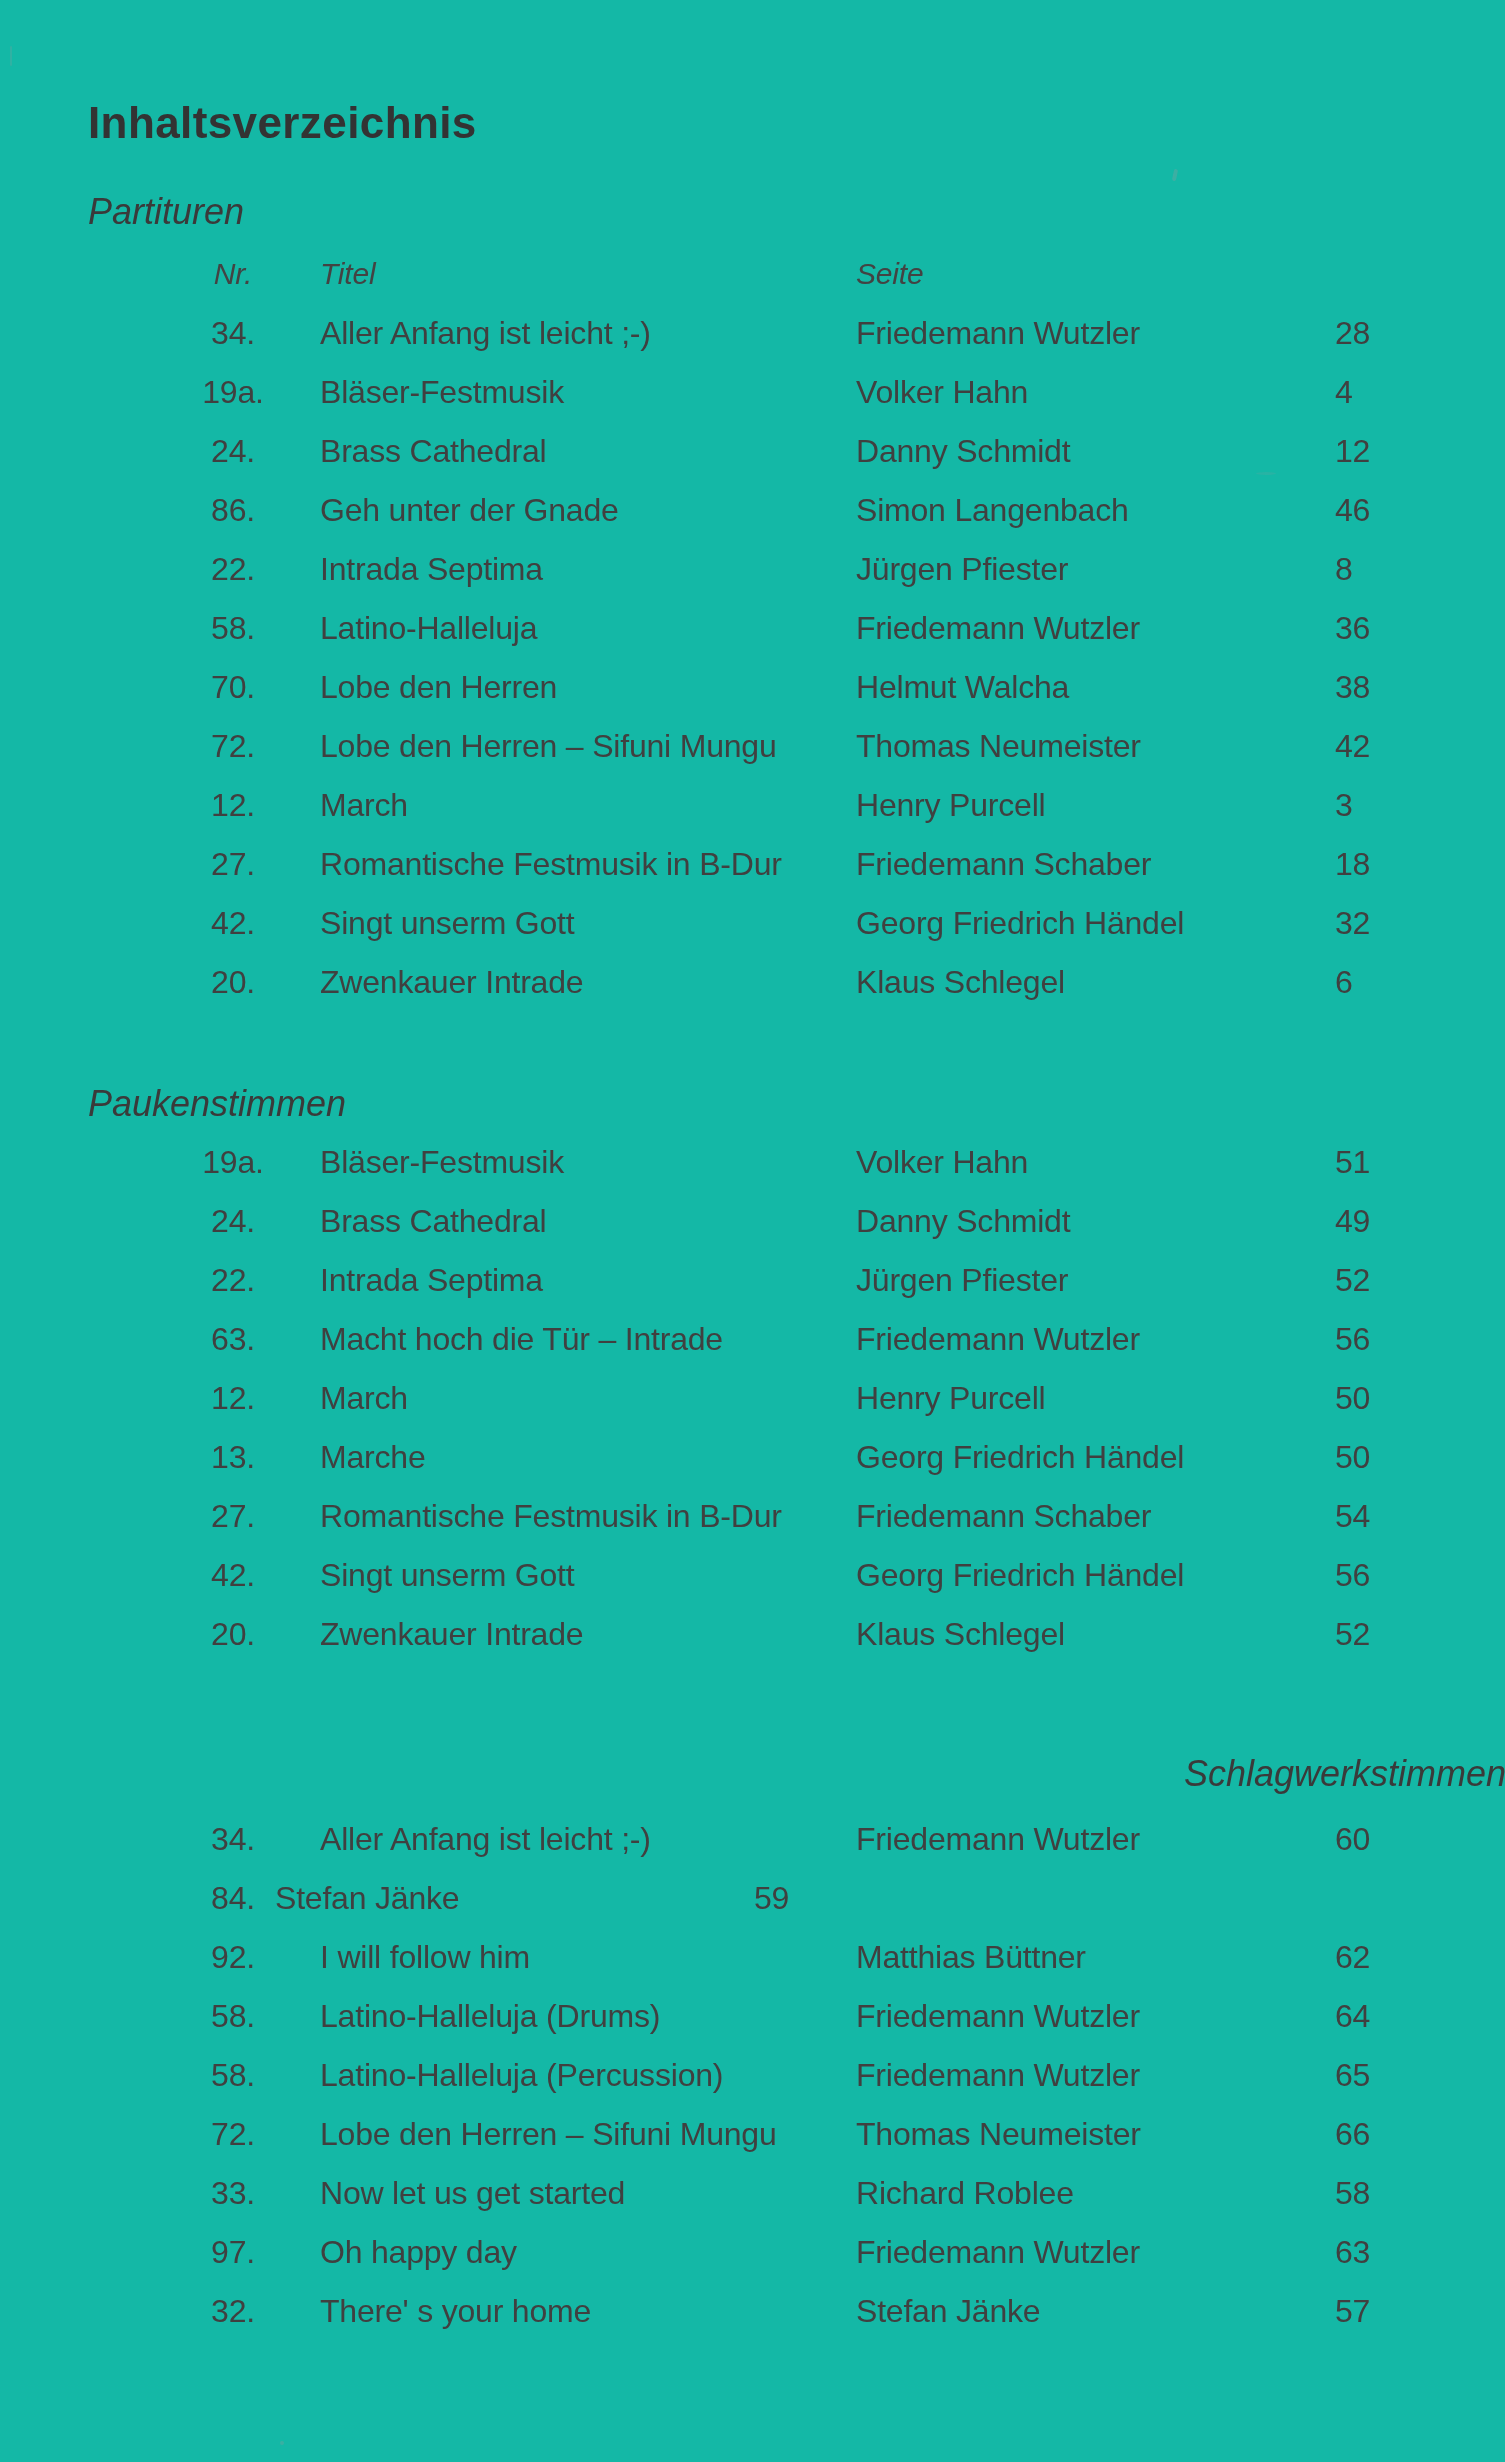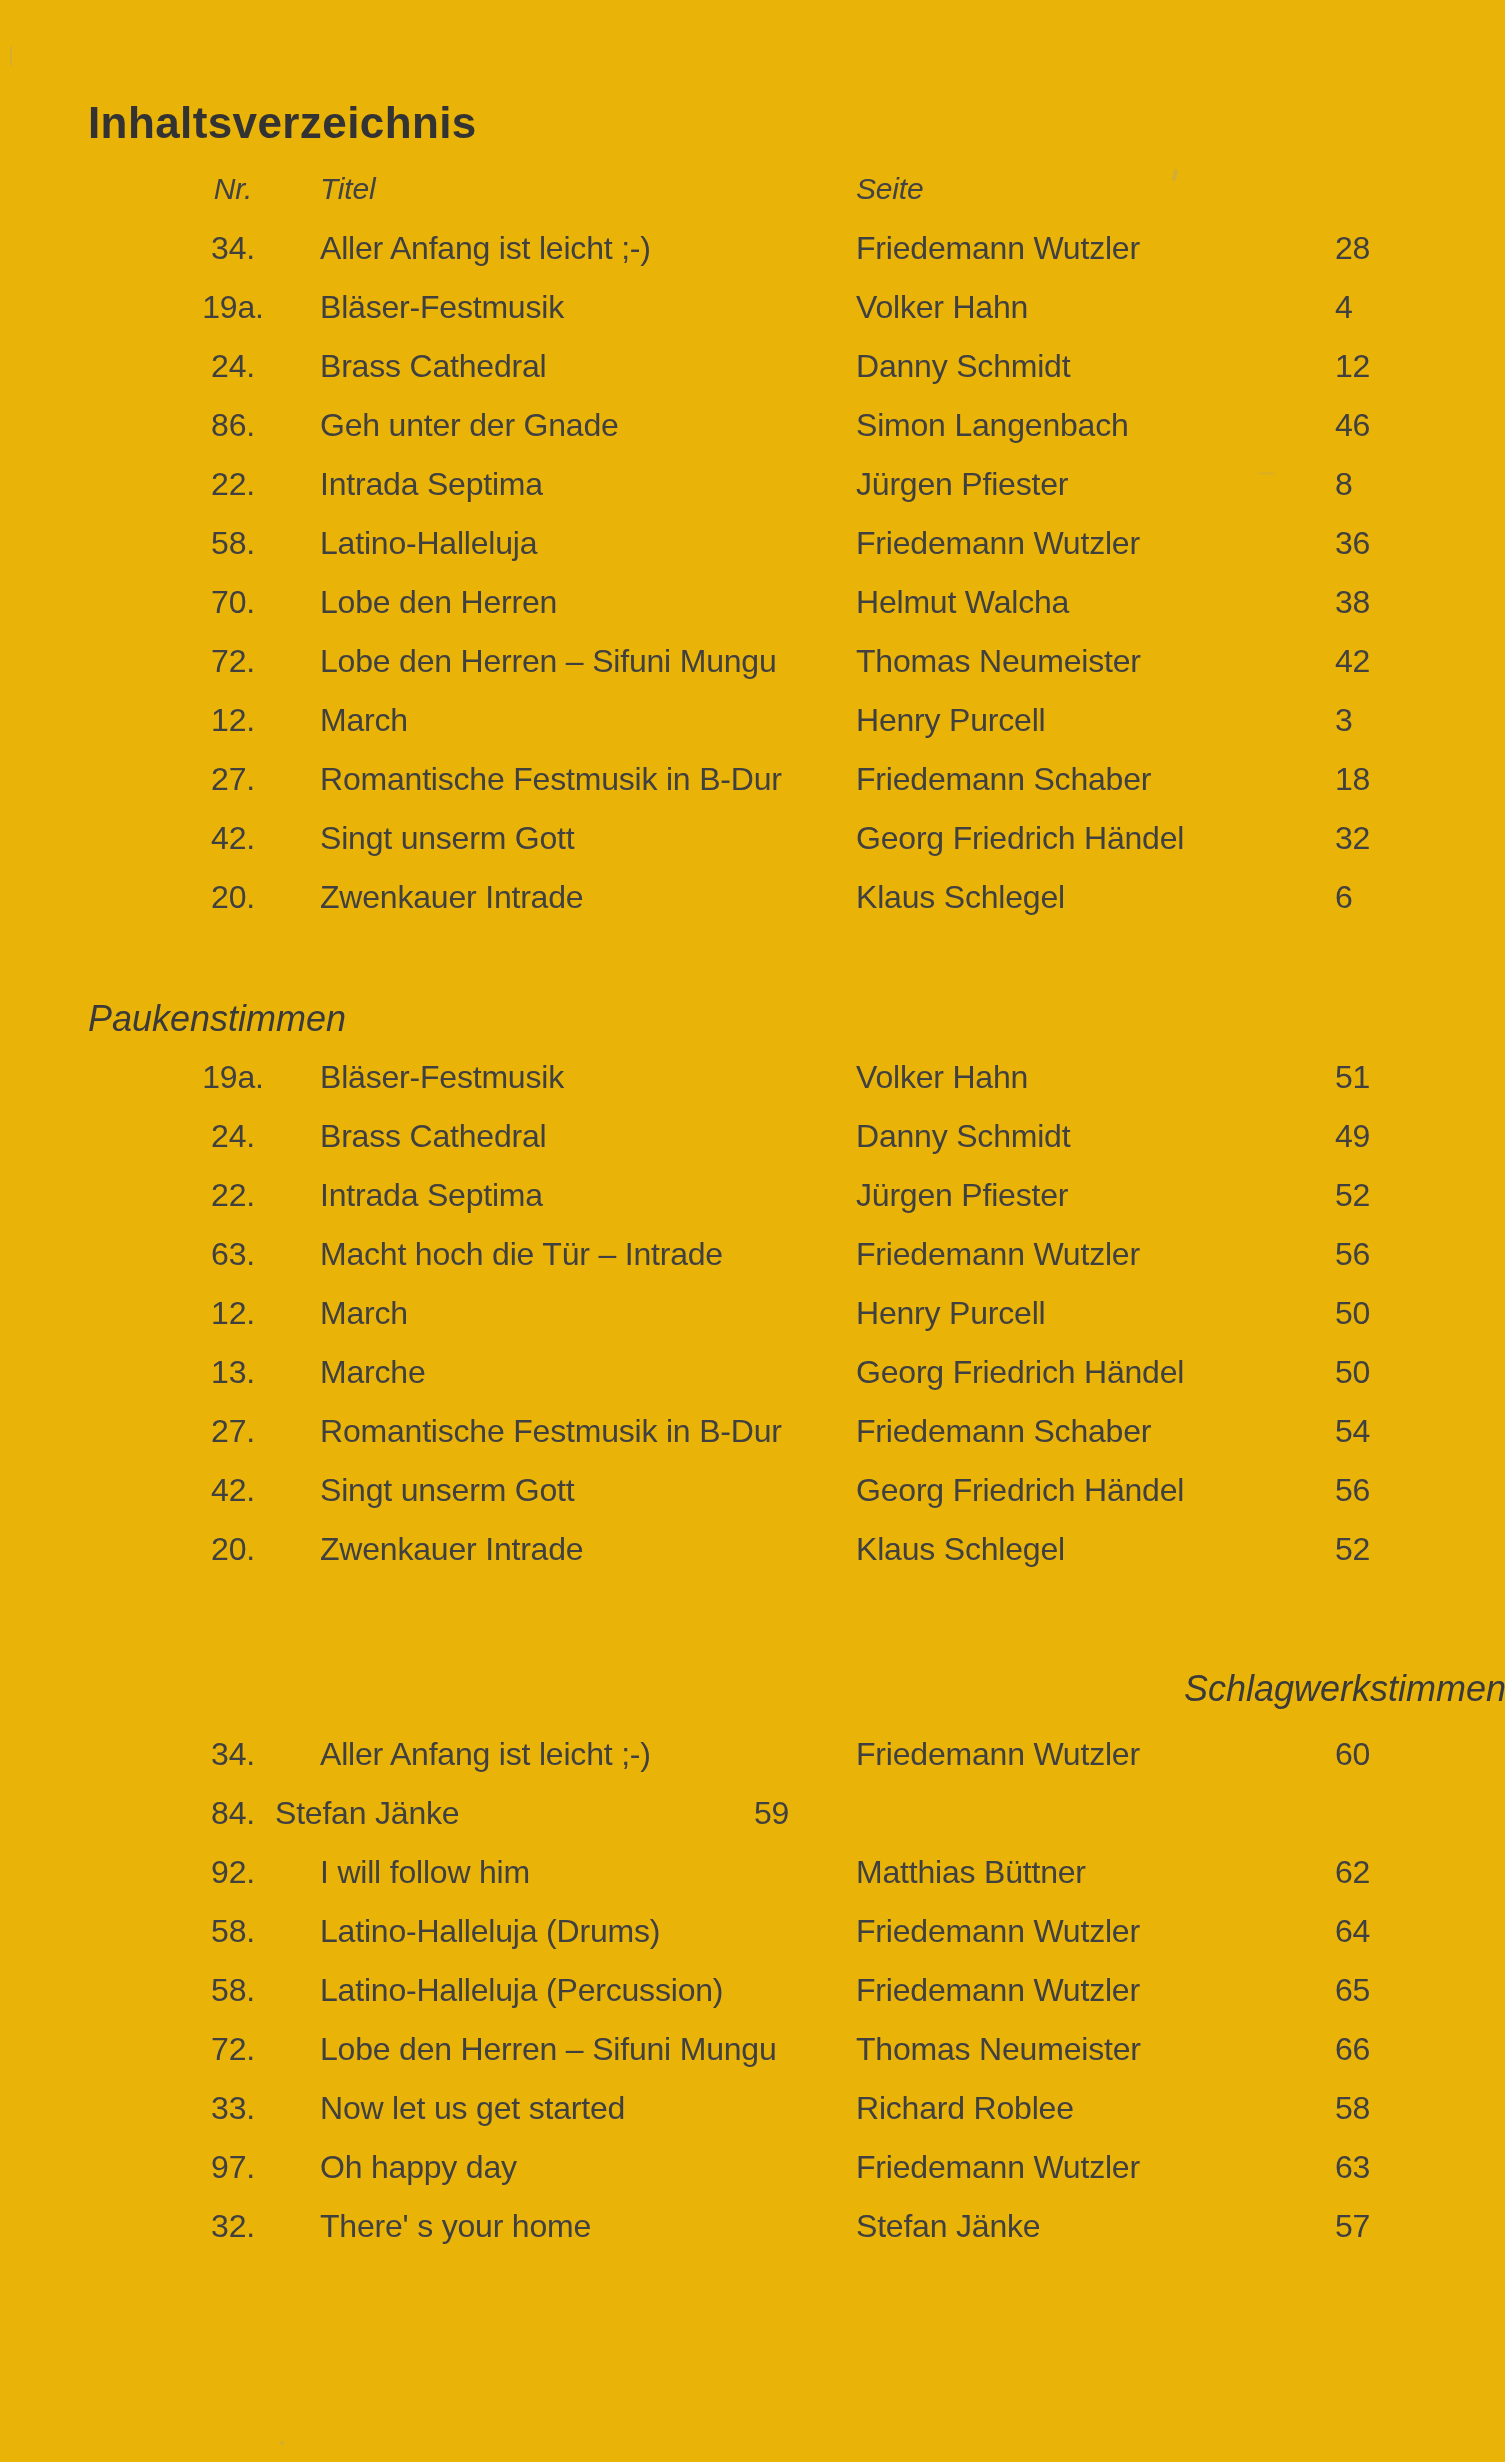"Inhaltsverzeichnis" .page { background: #eab308 -> #14b8a6 }
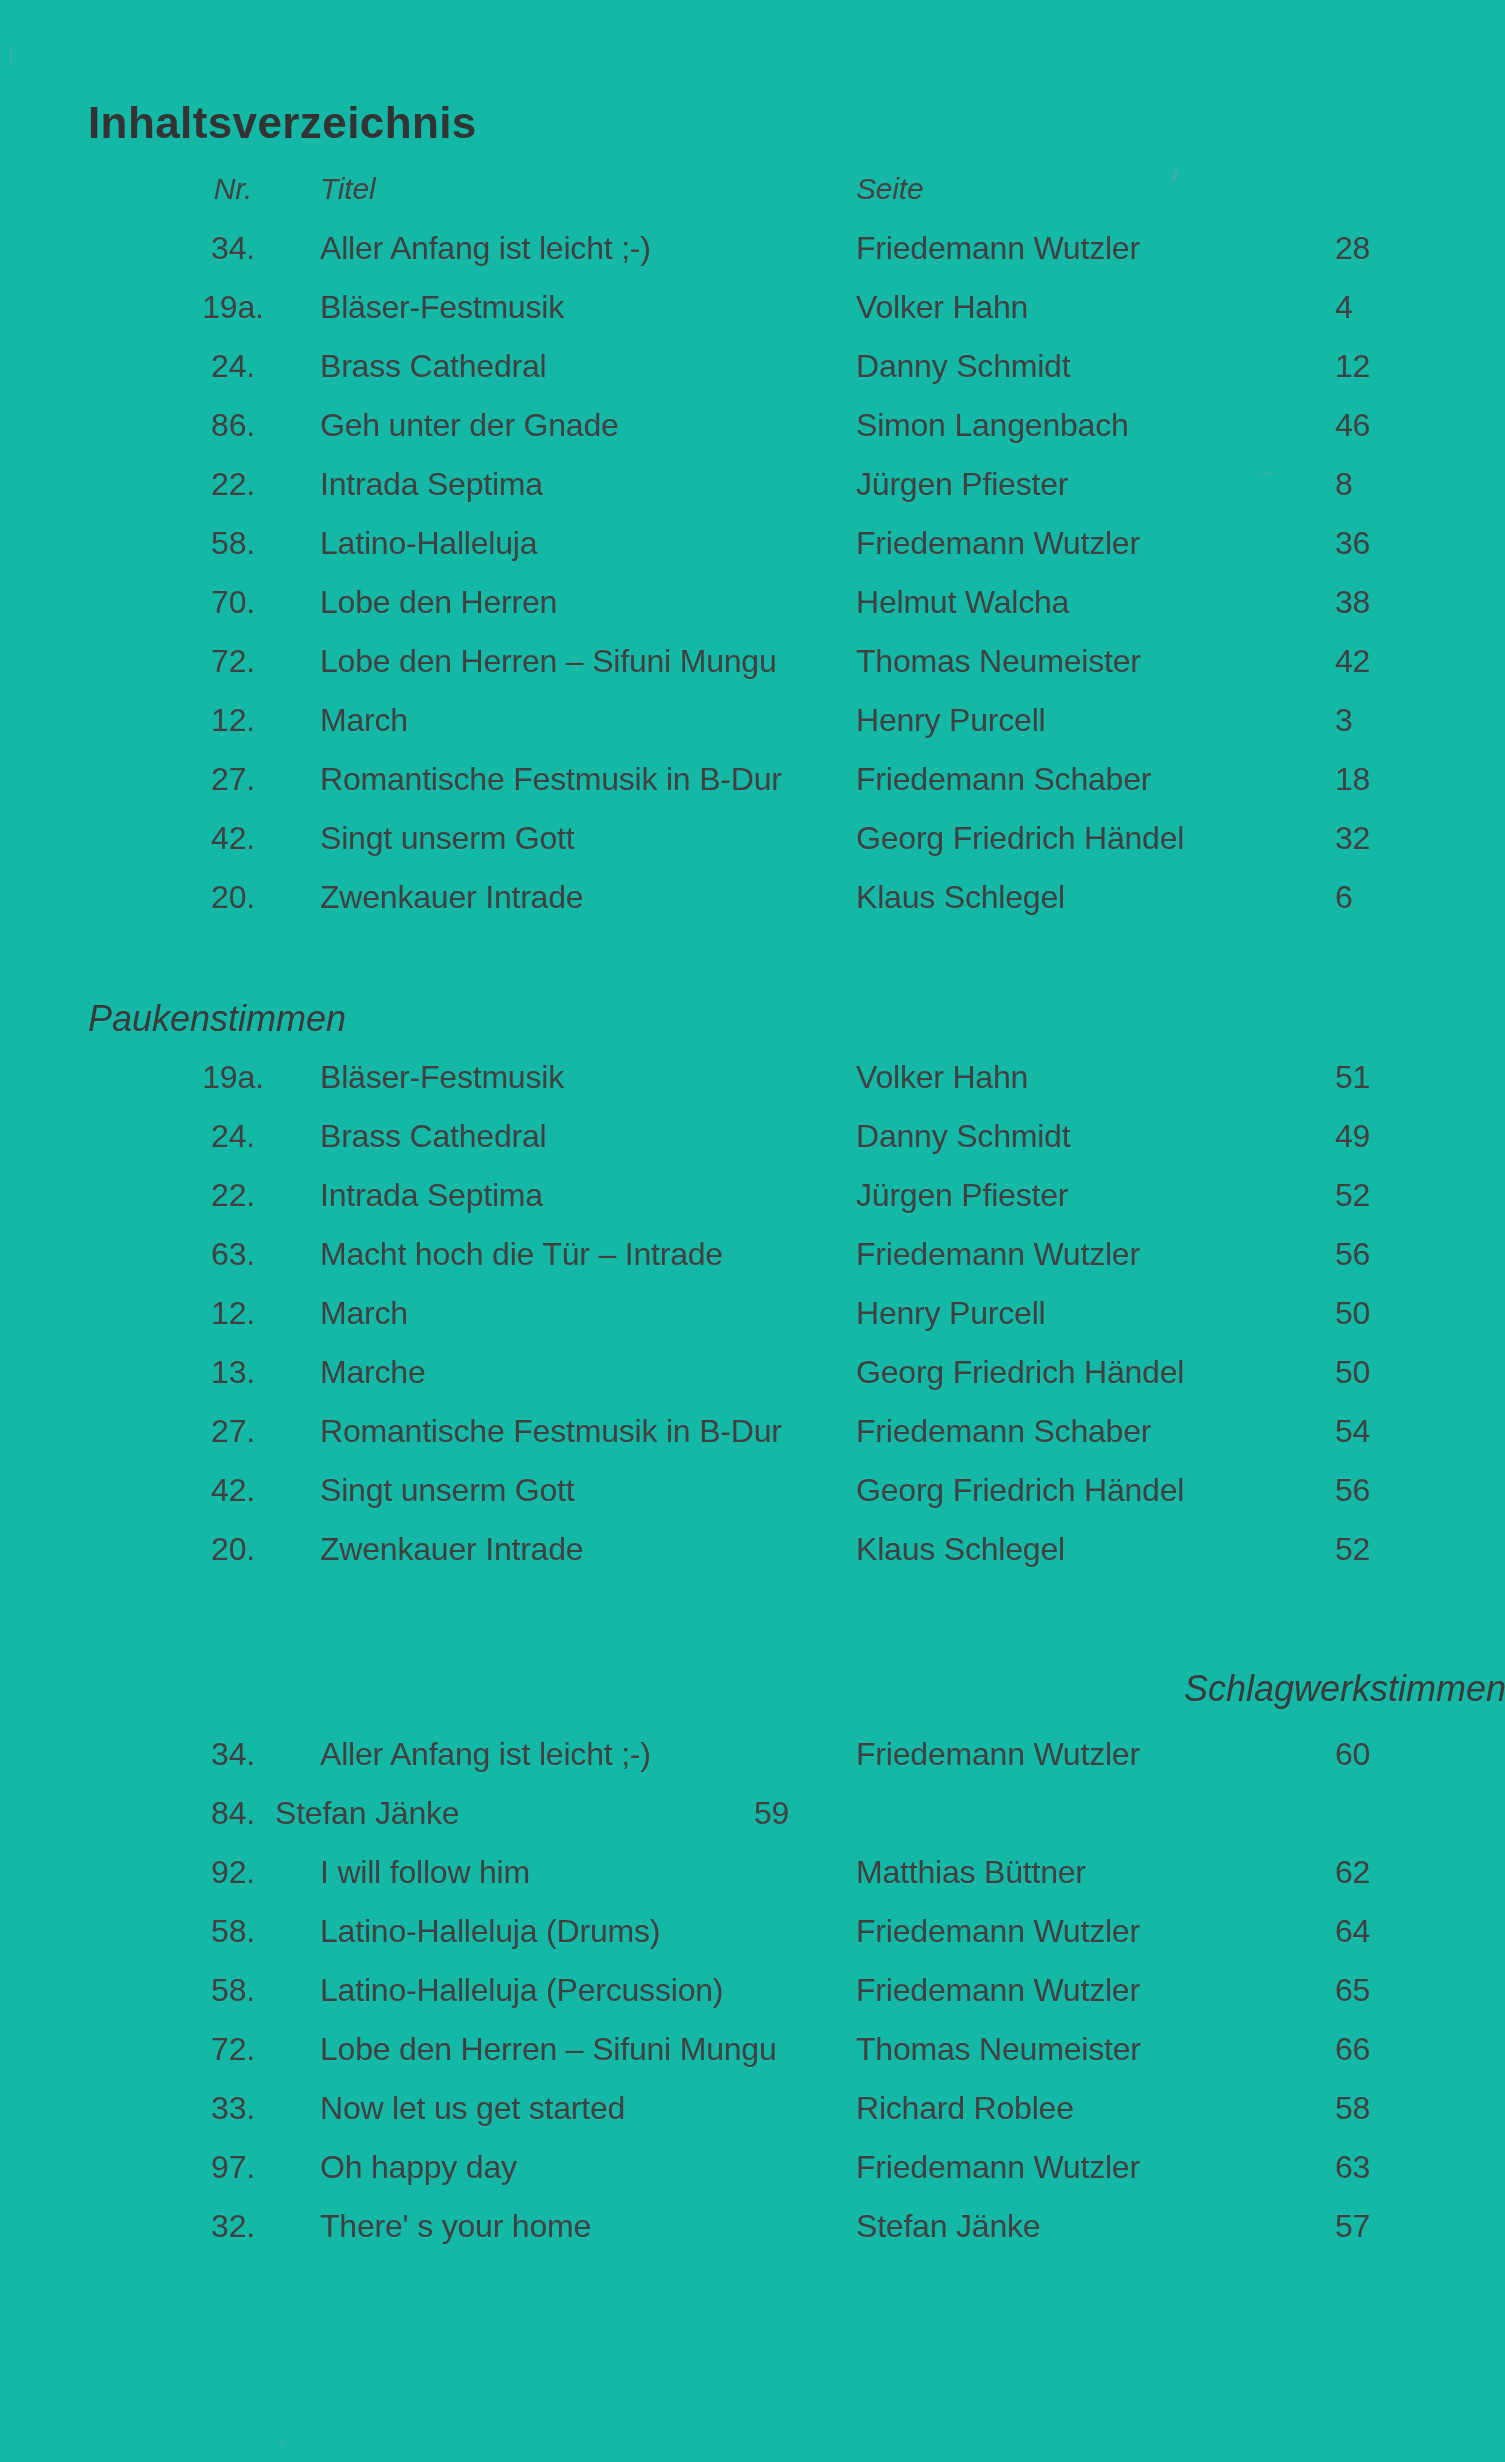"Partituren" h2.section-heading { html: none -> <h2>Partituren</h2> }
